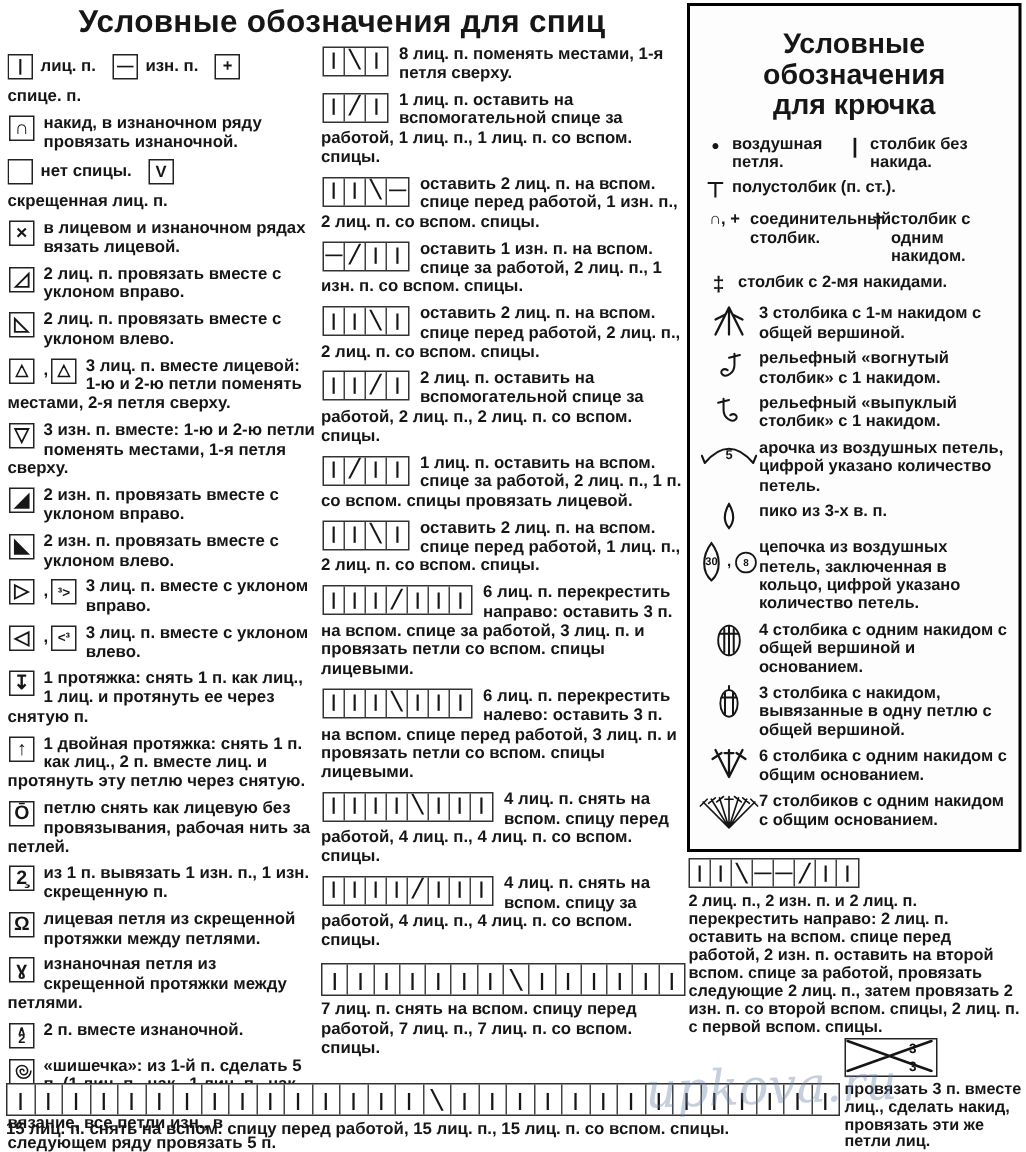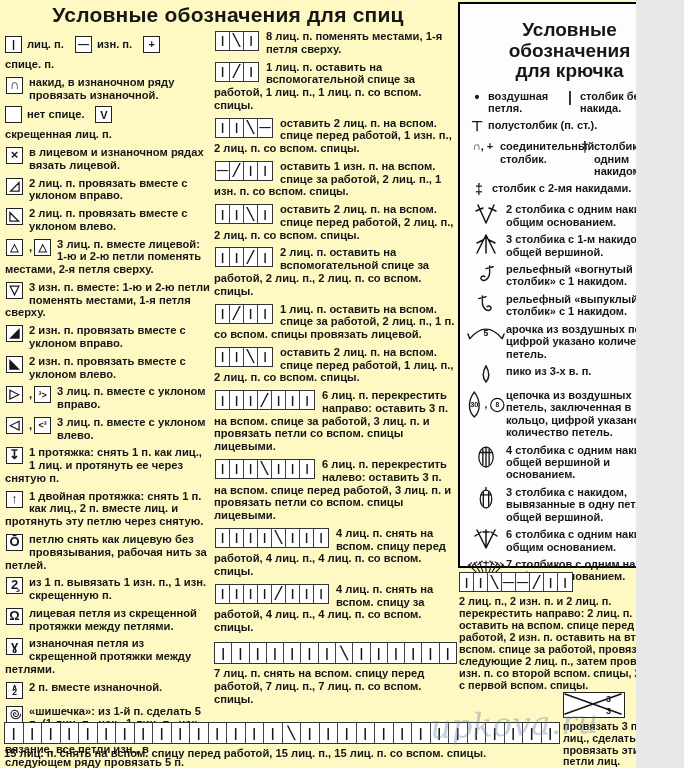"Условные обозначения для спиц" #page { background: #fef9c3 -> #ffffff; width: 636px -> 684px }
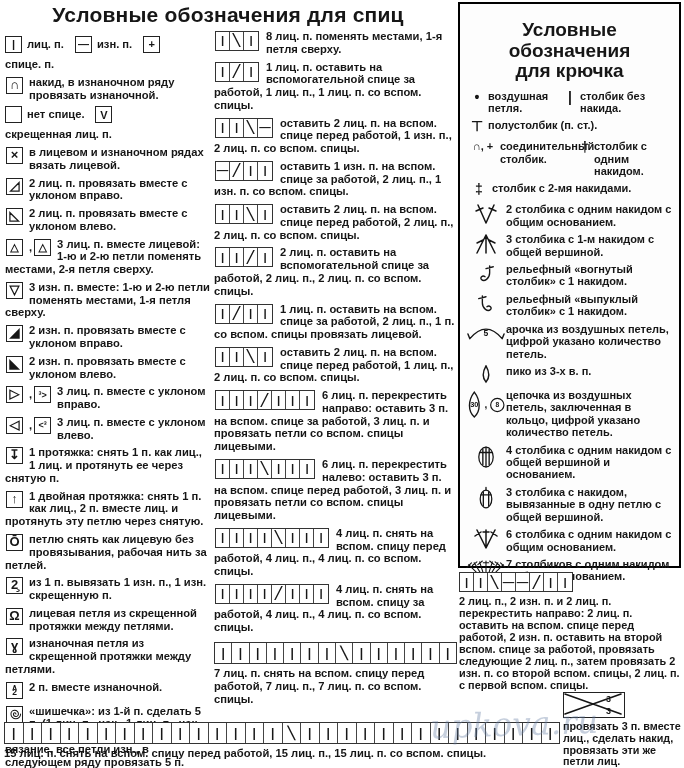"нет спице." span.lbl { text: спице -> спицы }
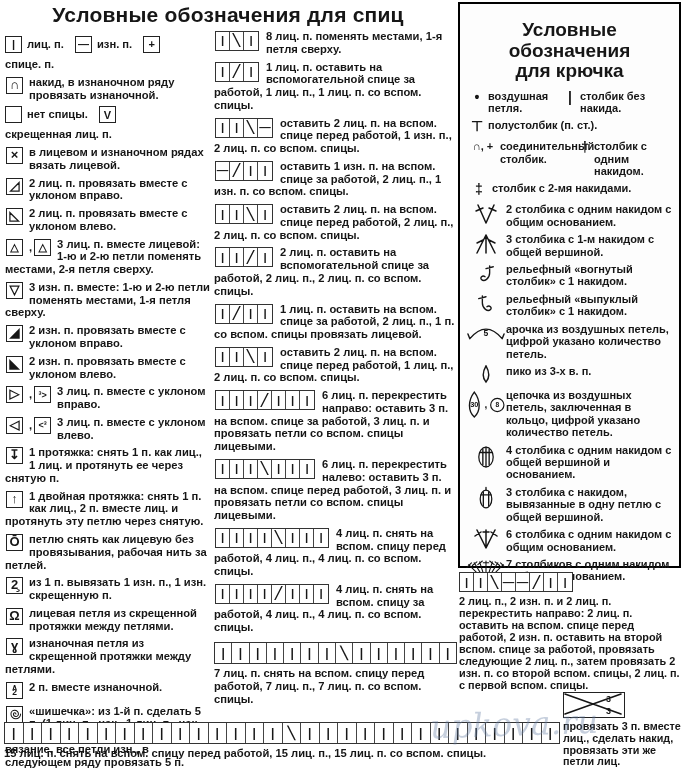"2 столбика с одним накидом" div.crow { html: <div> <span> <svg> <path></path> </svg> </span> <span>2 столбика с одним накидом с общим основанием.</span> </div> -> none }
